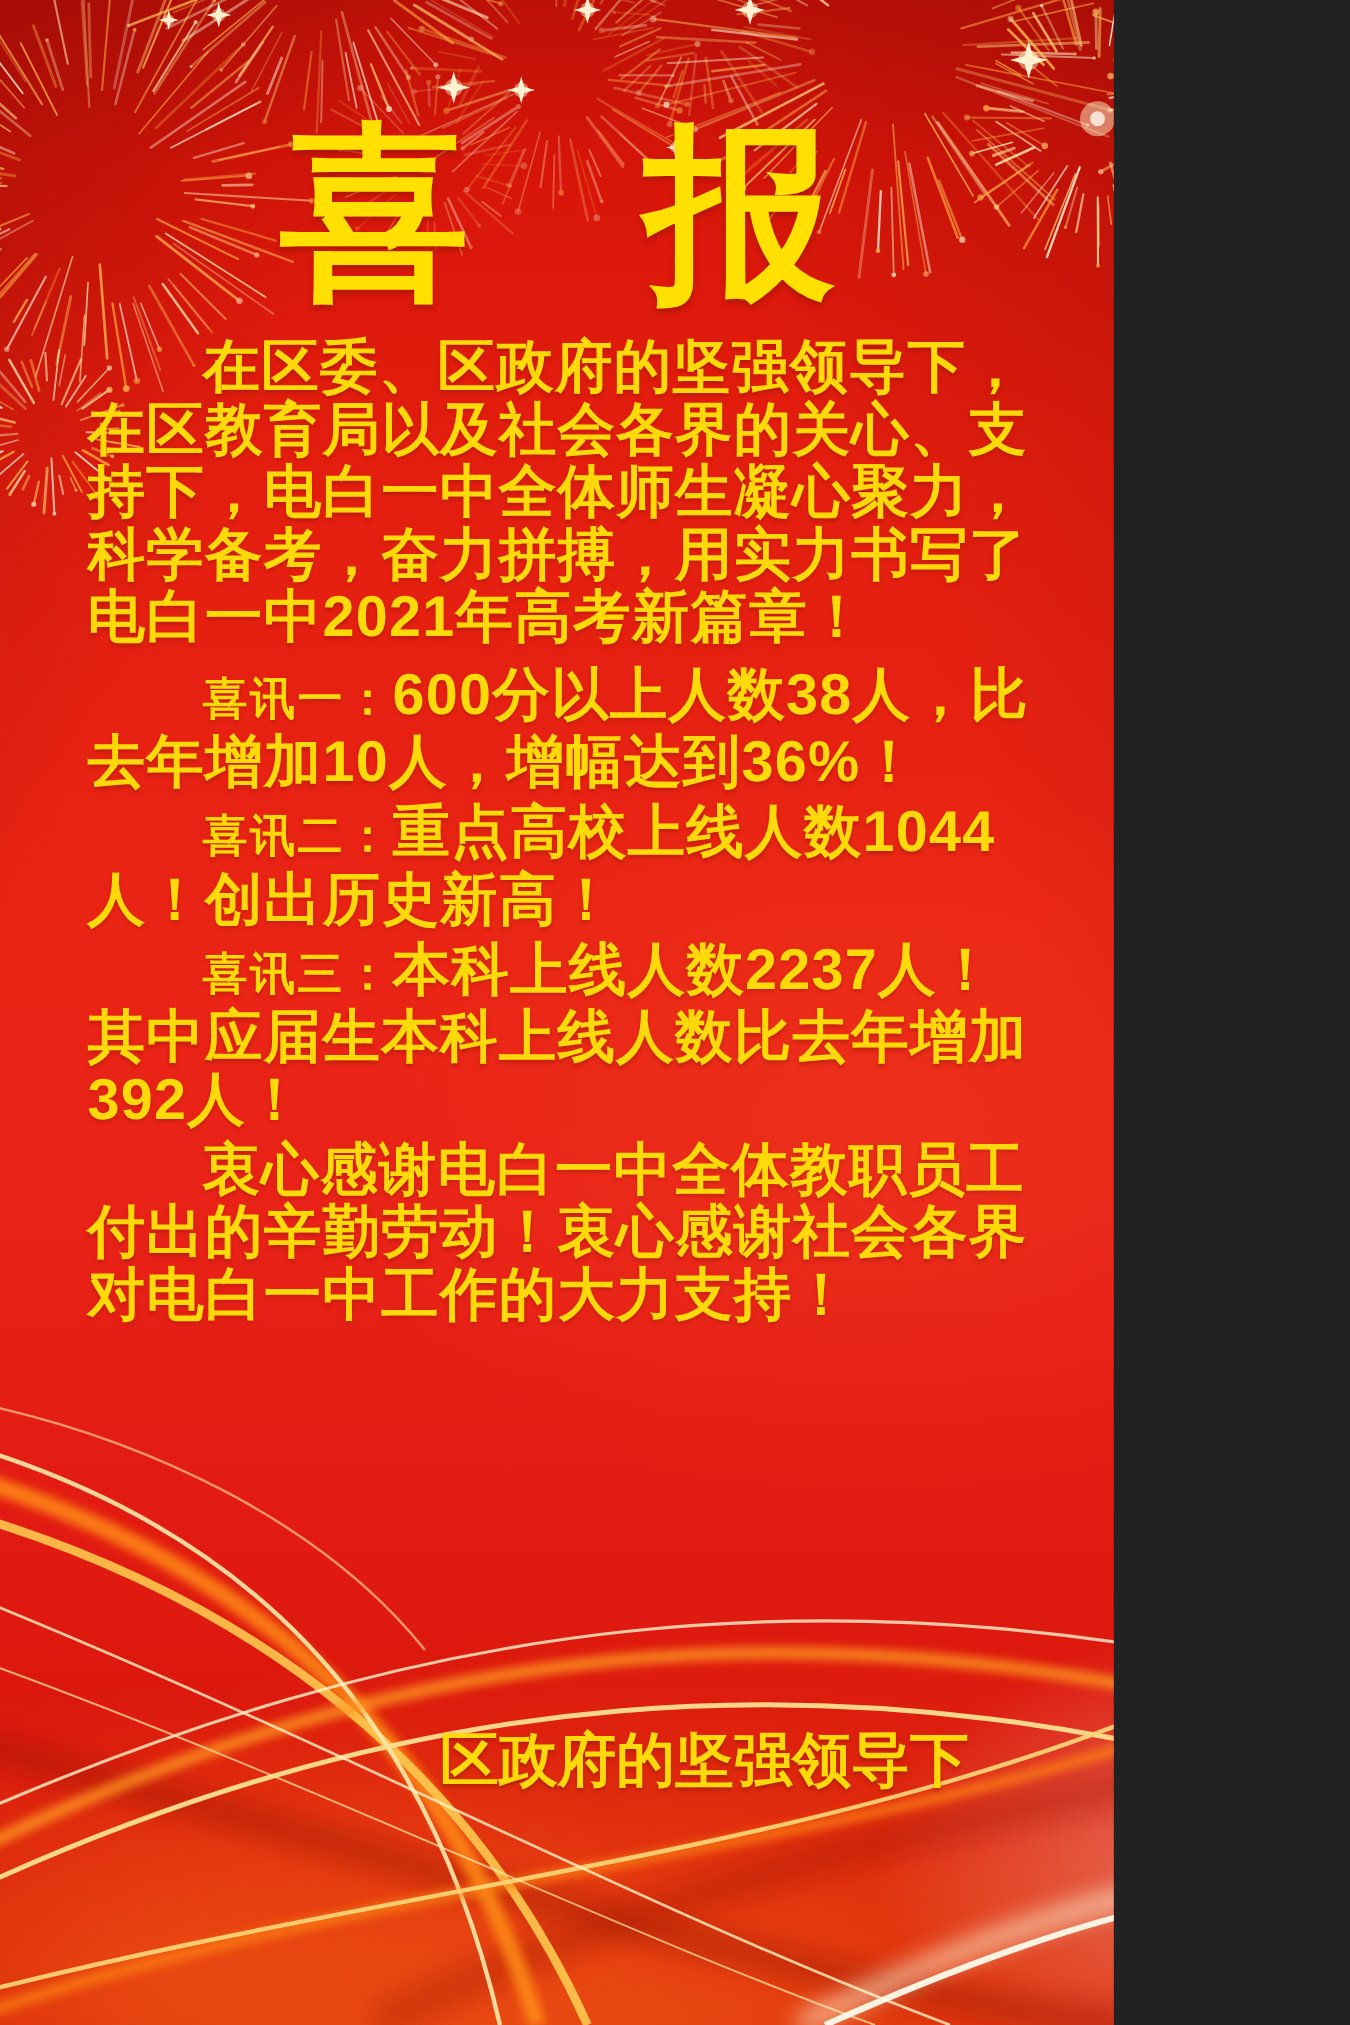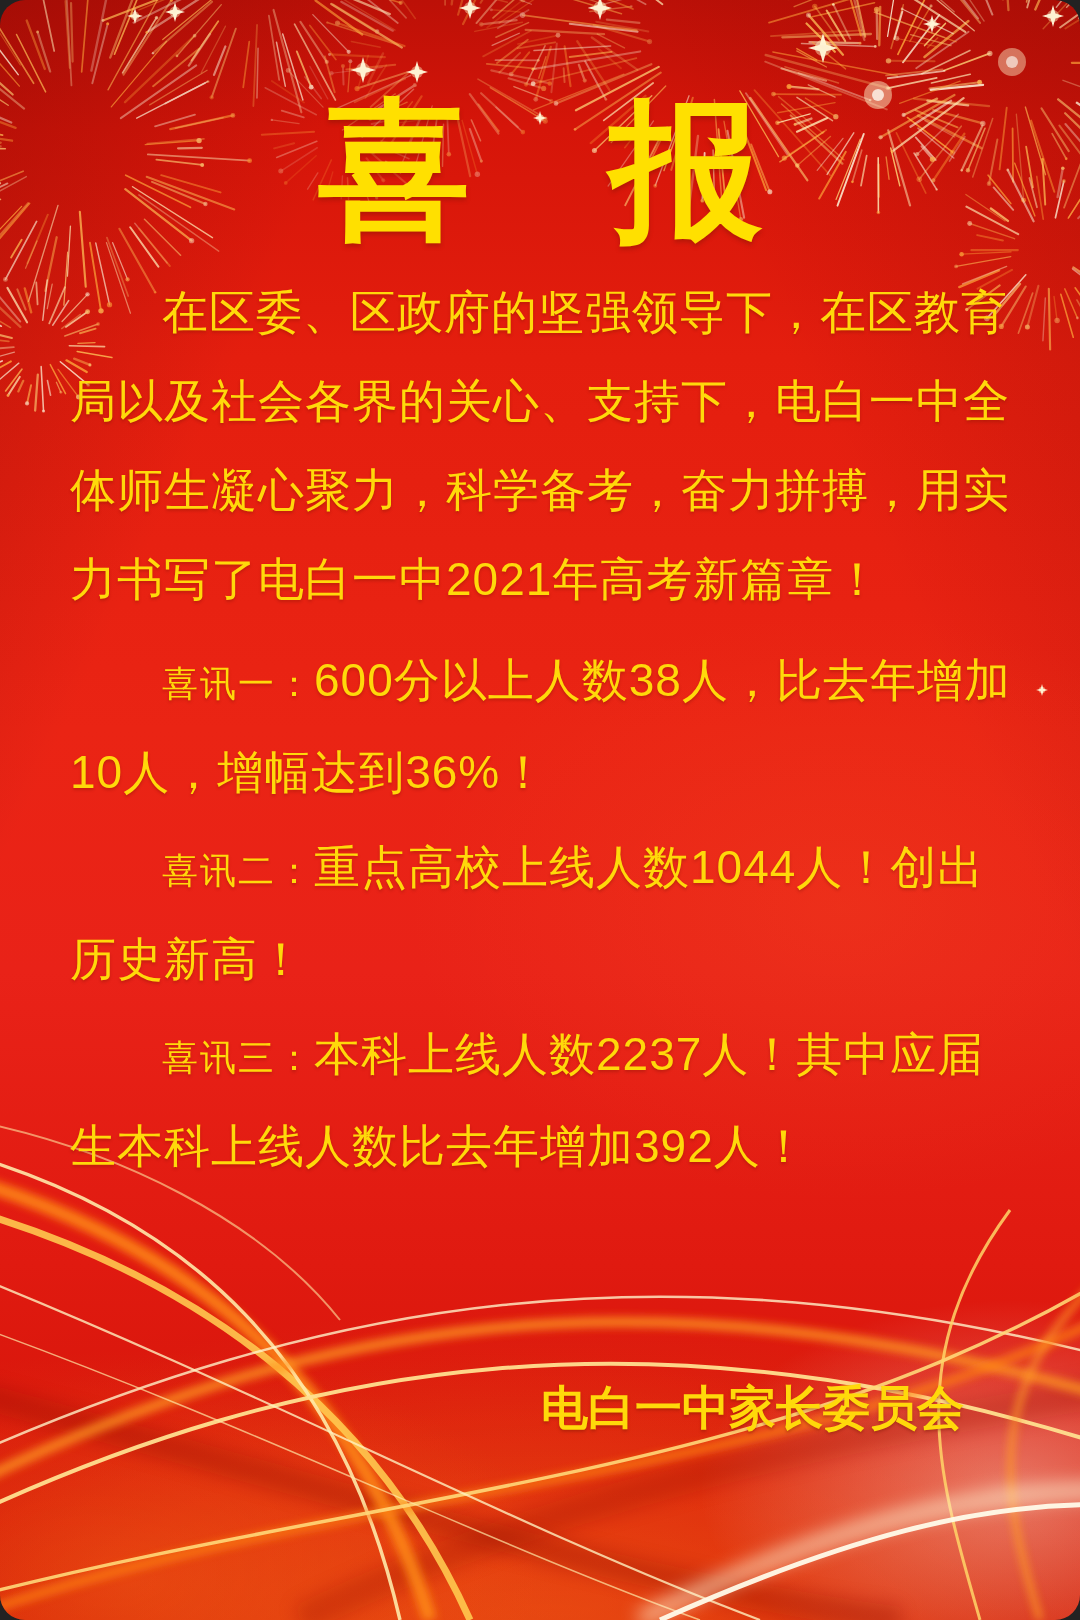"喜报" .poster { border-radius: 25px -> none; width: 1080px -> 891px }
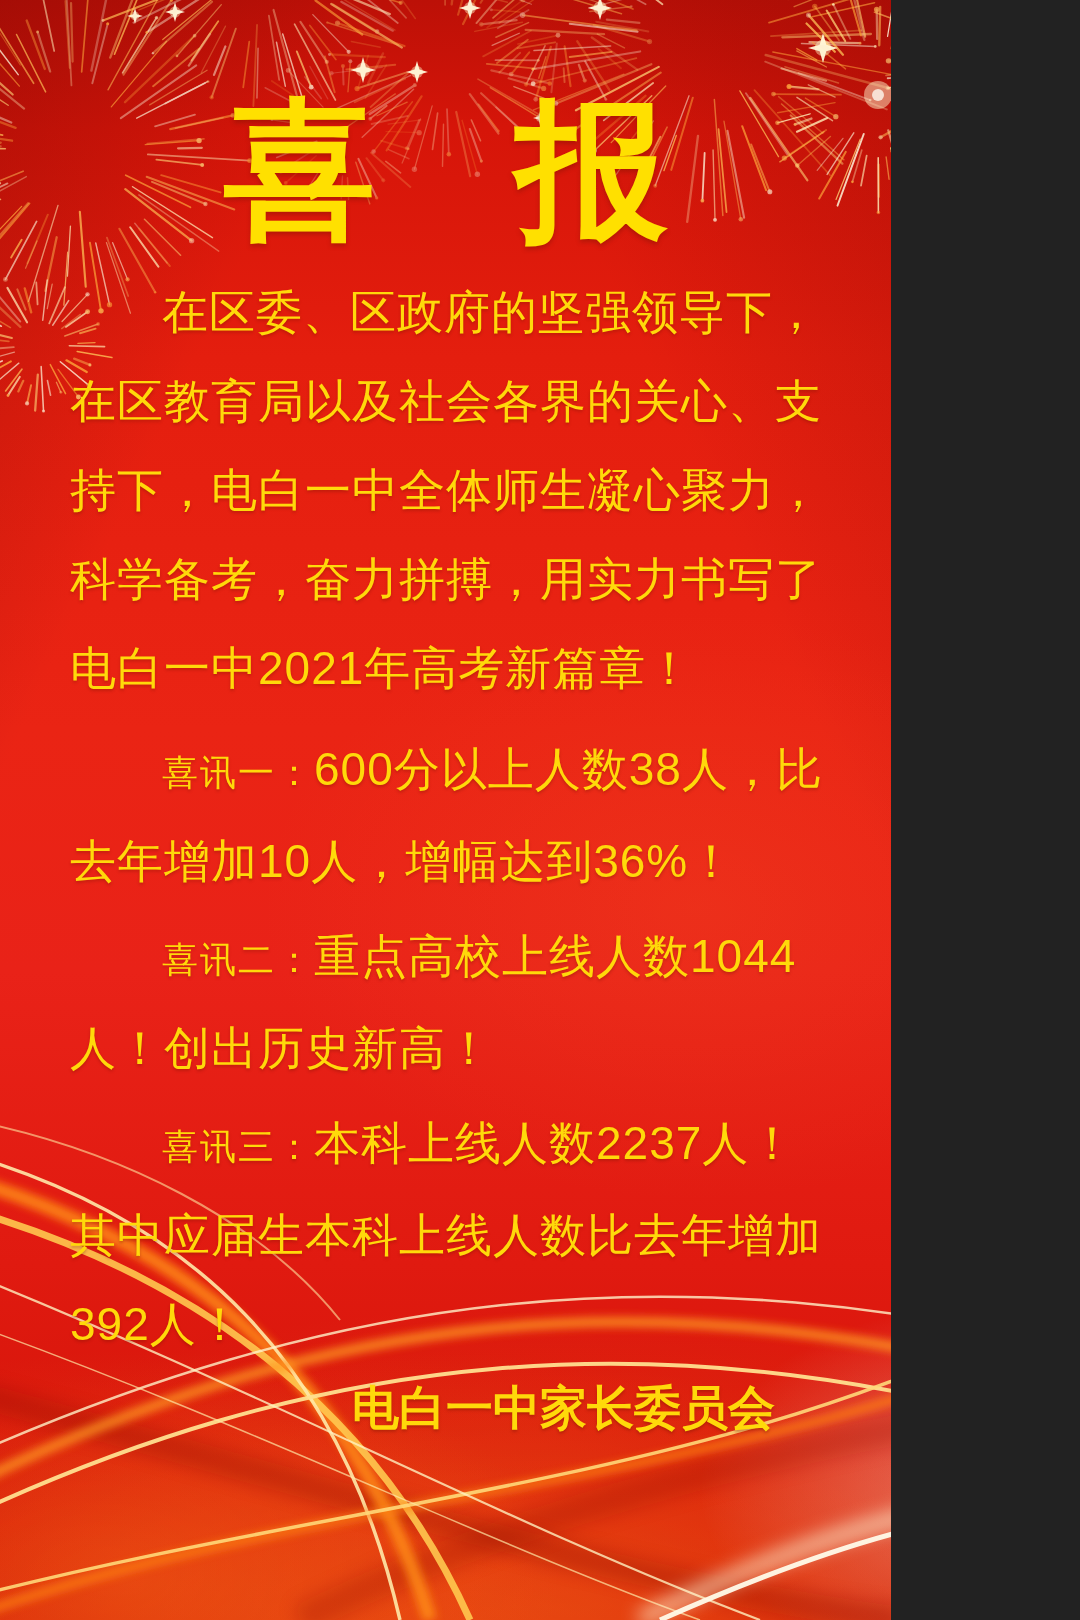"在区委、区政府的坚强领导下，在区教育局以及社会各界的关心、支持下，电白一中全体师" .content p { font-weight: normal -> bold; line-height: 89px -> 50px }
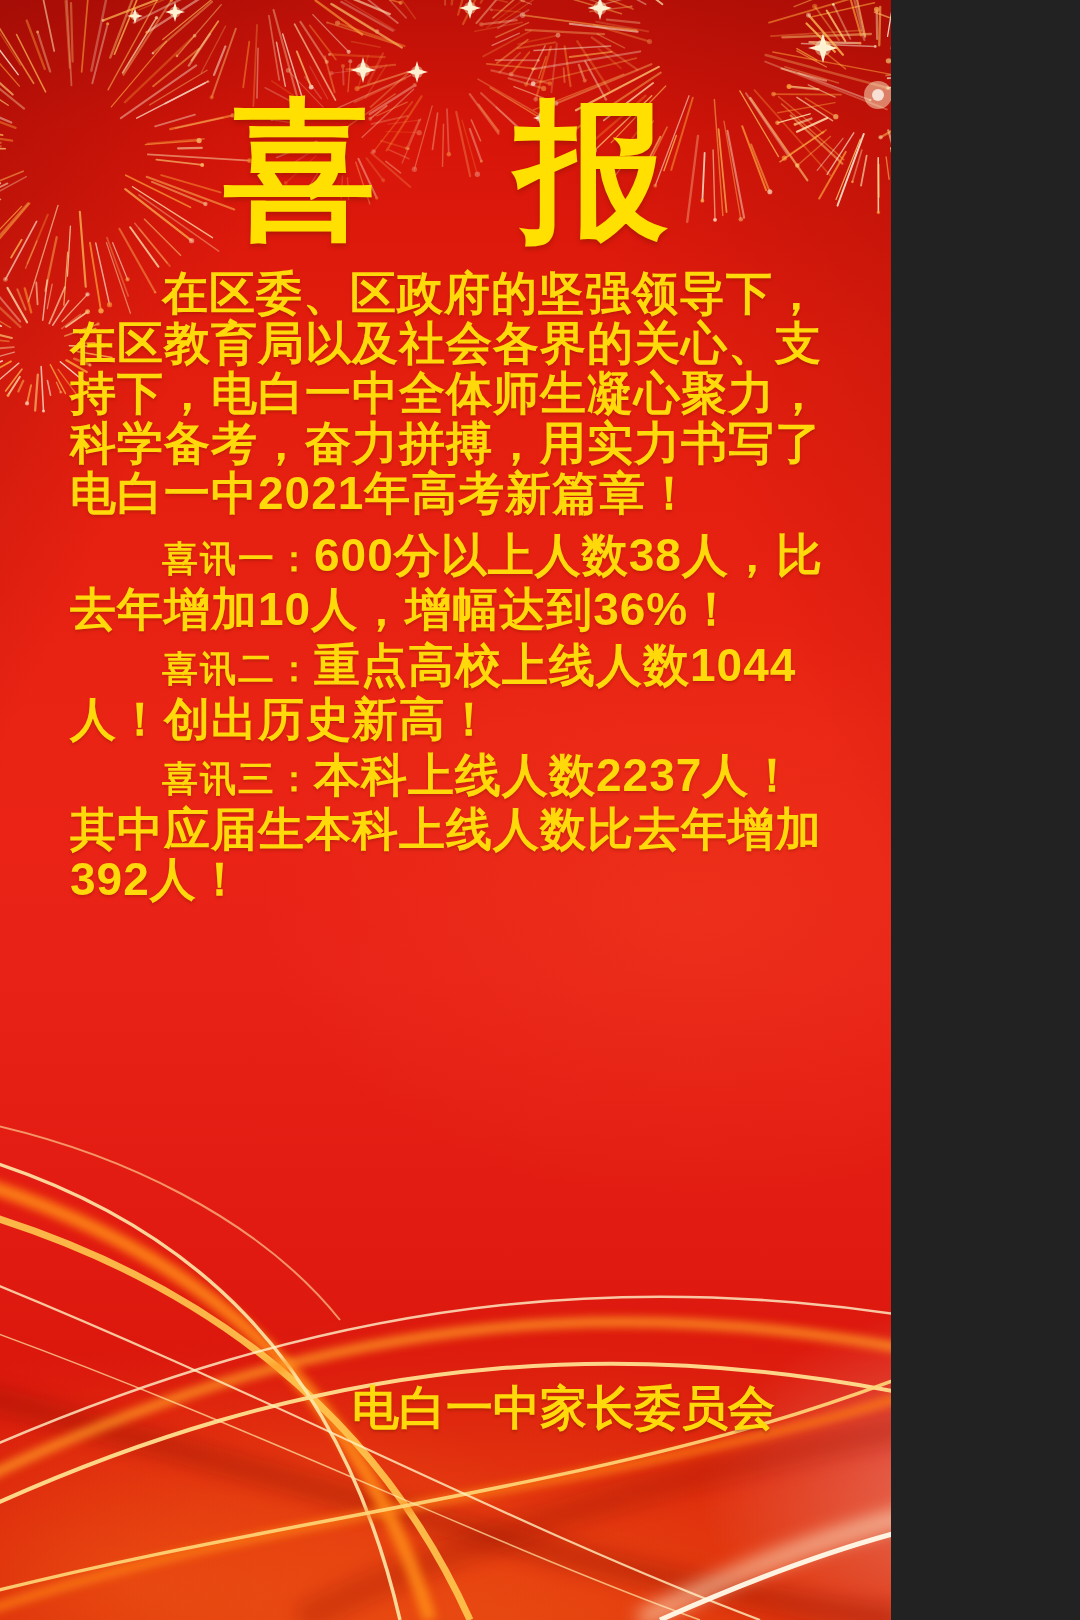"衷心感谢电白一中全体教职员工付出的辛勤劳动！衷心感谢社会各界对电白一中工作的大力" p.thanks { html: none -> <p>衷心感谢电白一中全体教职员工付出的辛勤劳动！衷心感谢社会各界对电白一中工作的大力支持！</p> }
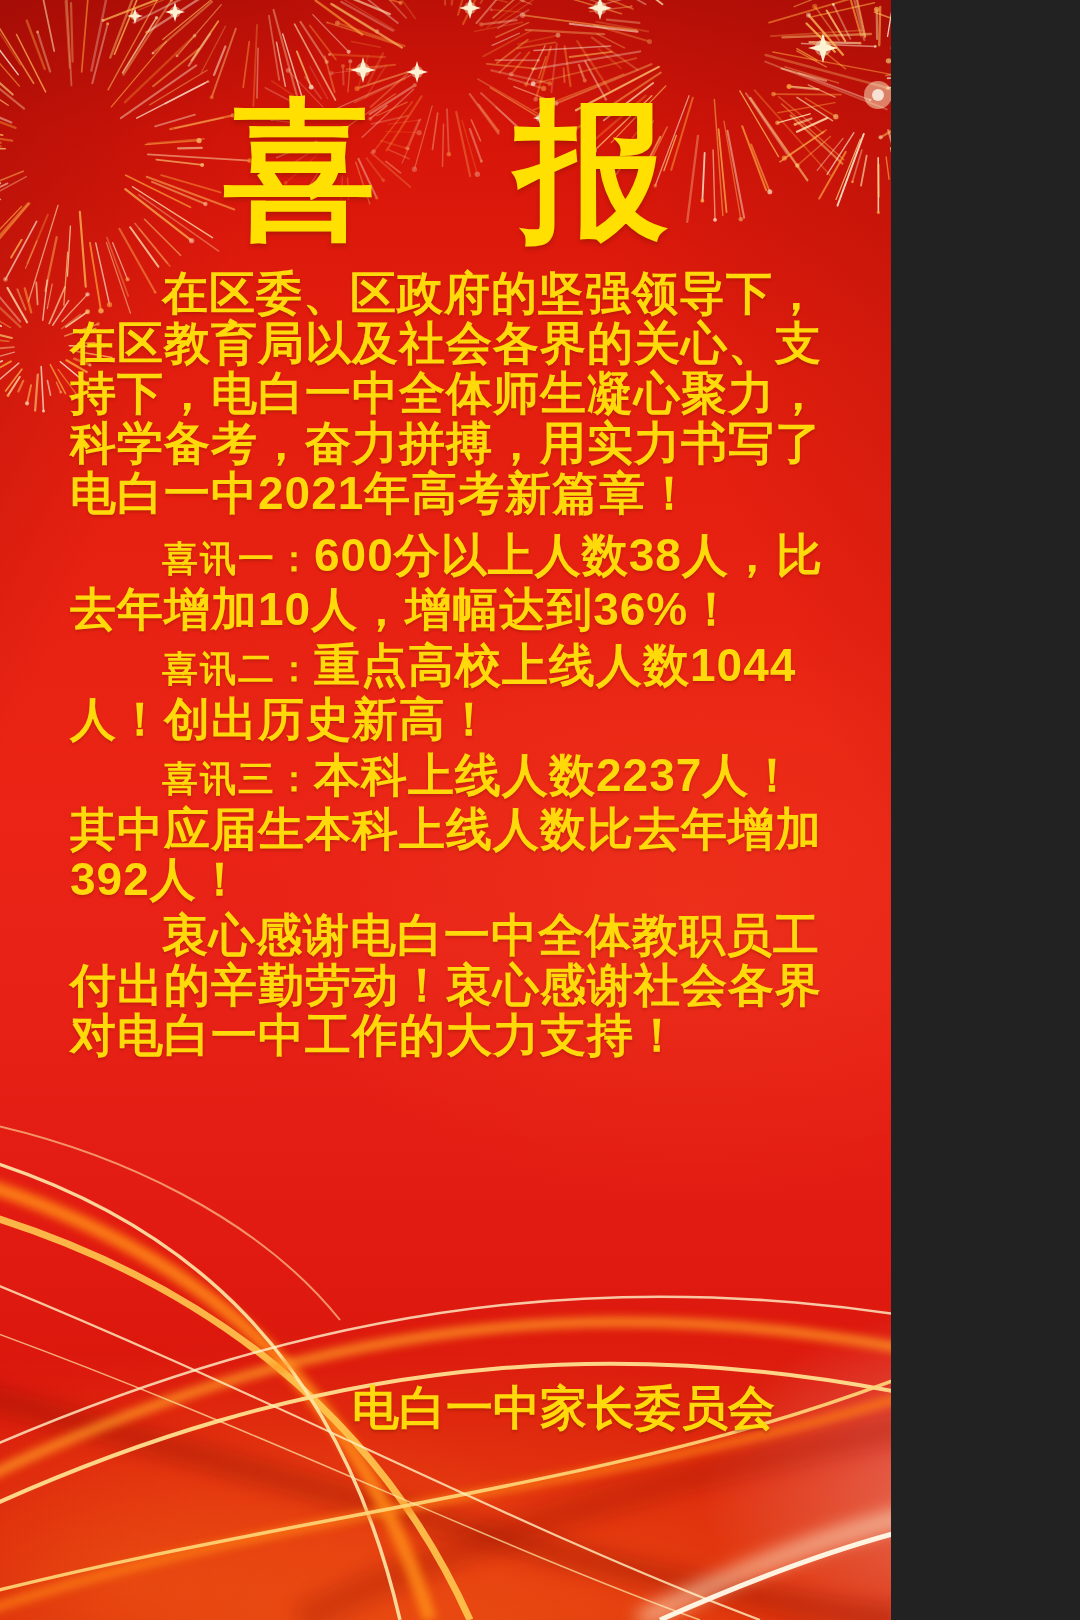"电白一中家长委员会" div { text: 电白一中家长委员会 -> 区政府的坚强领导下 }
